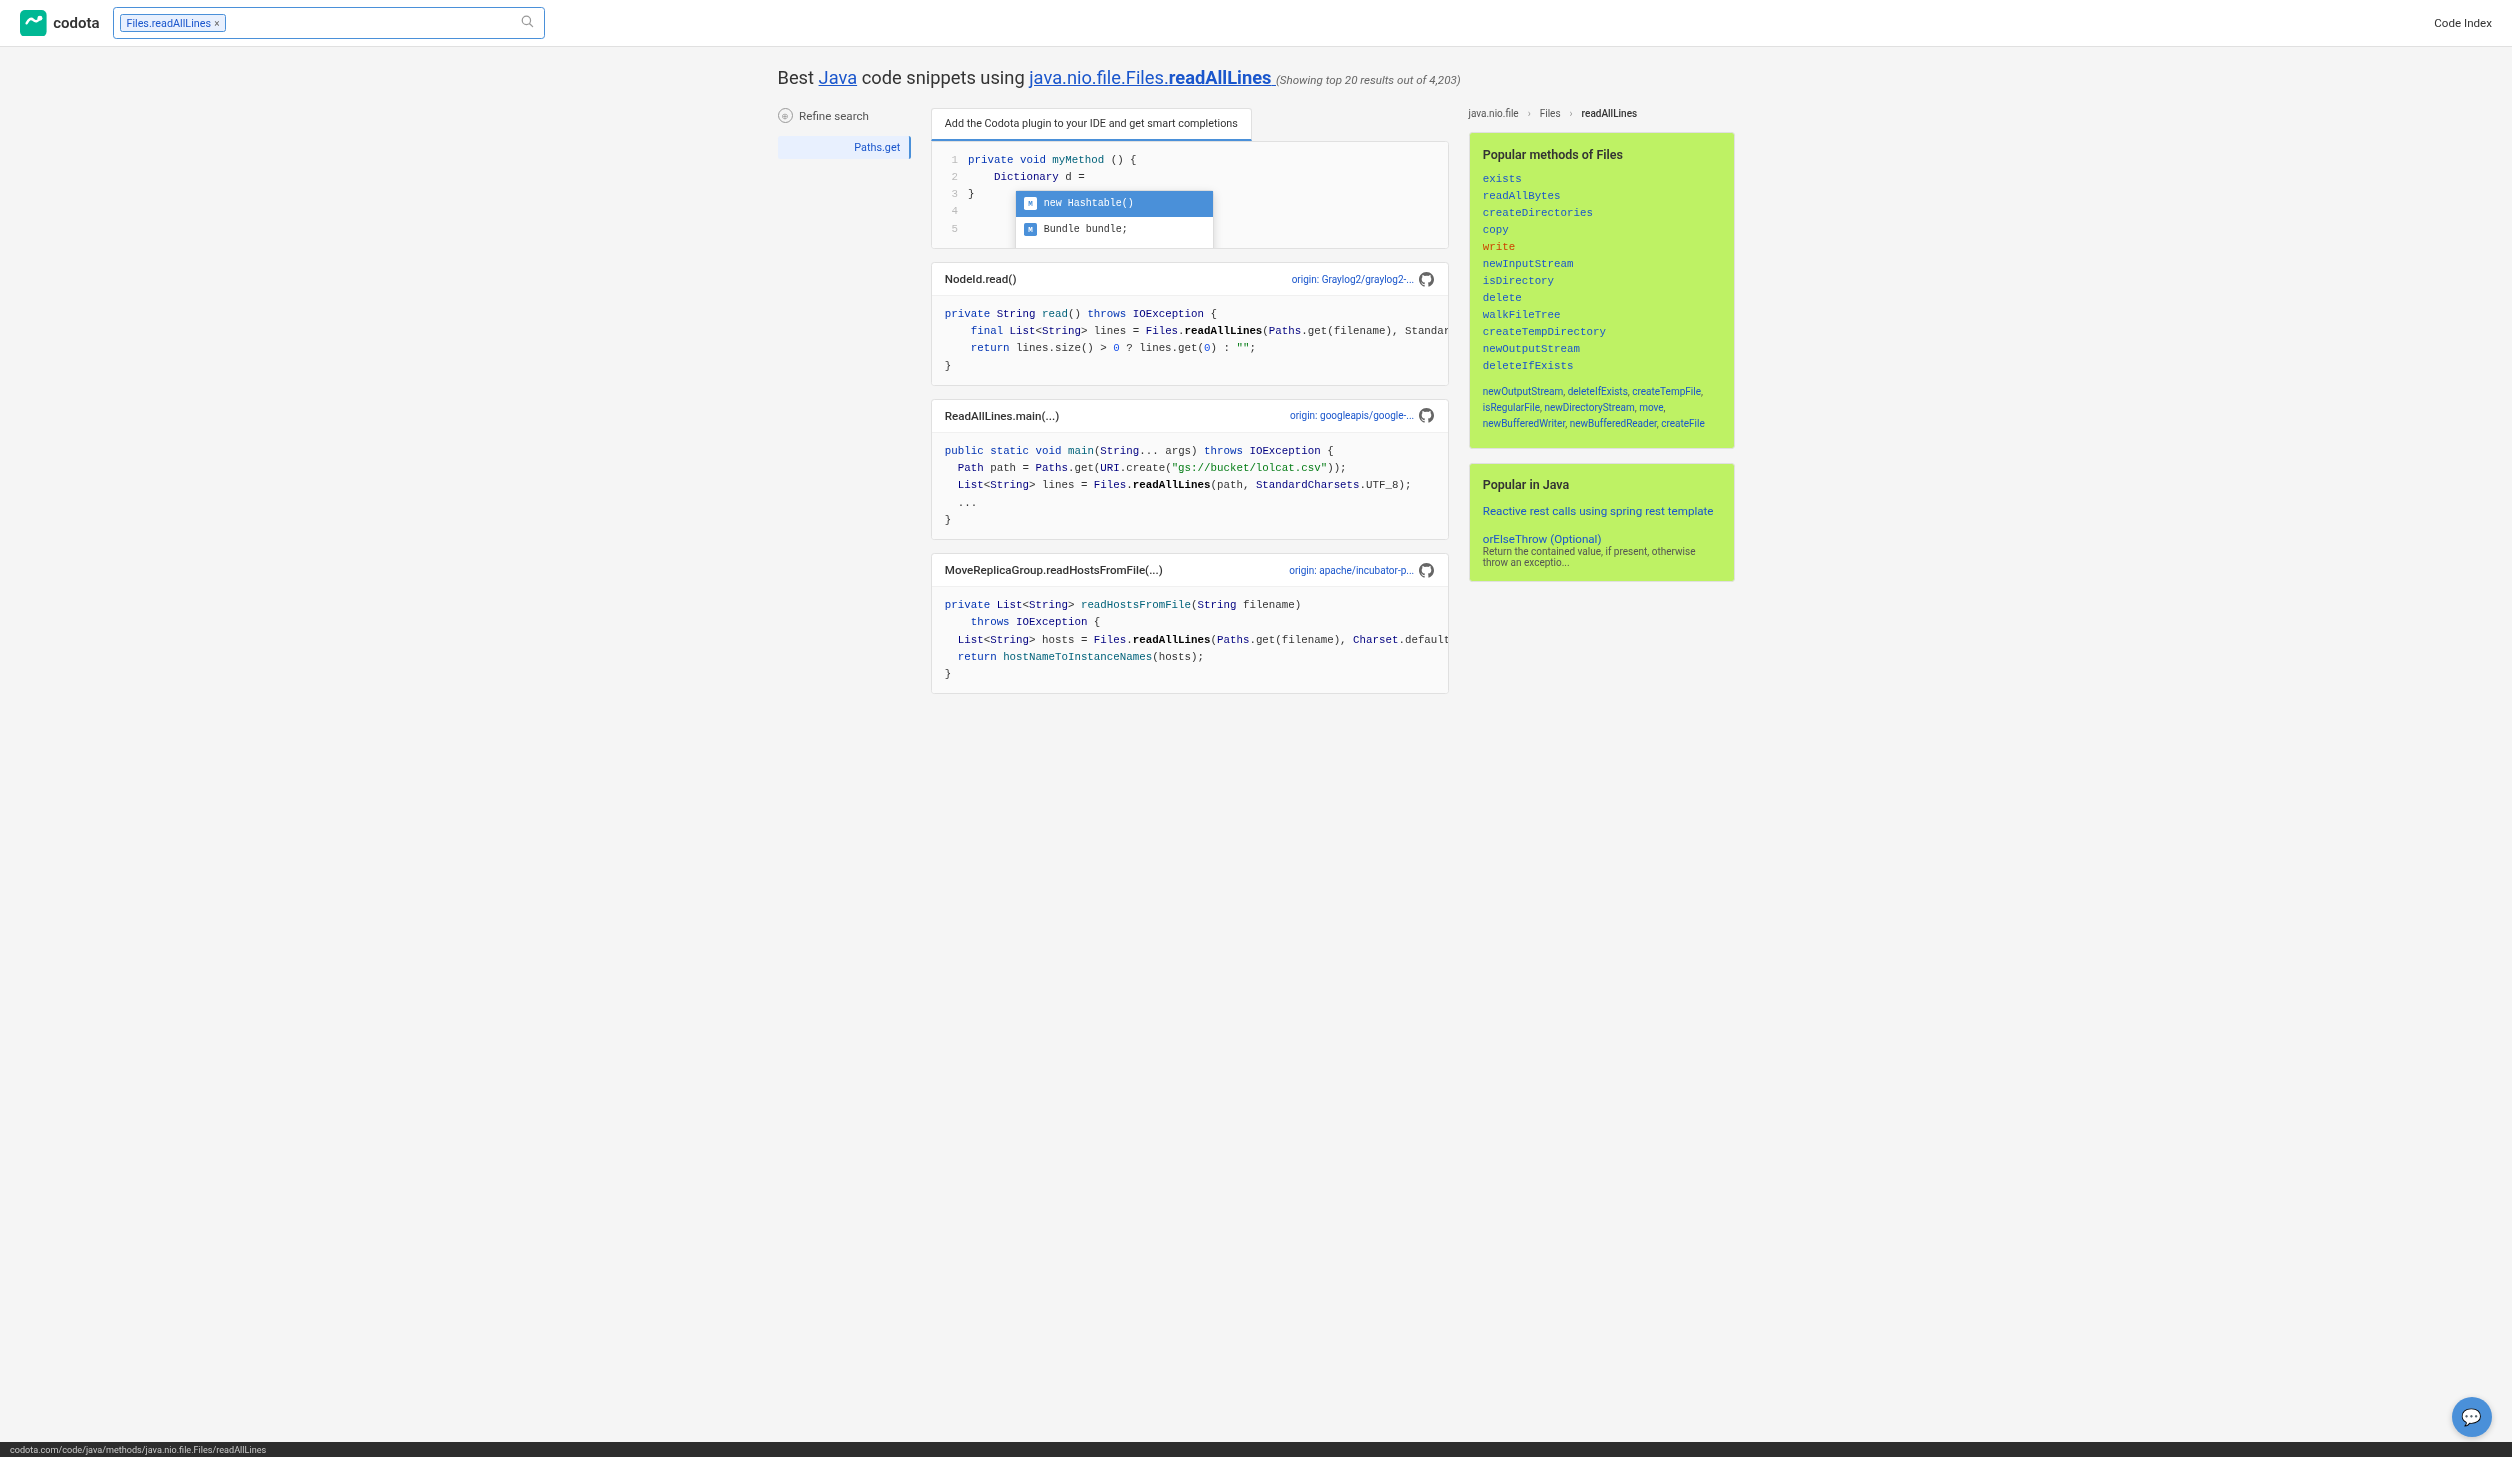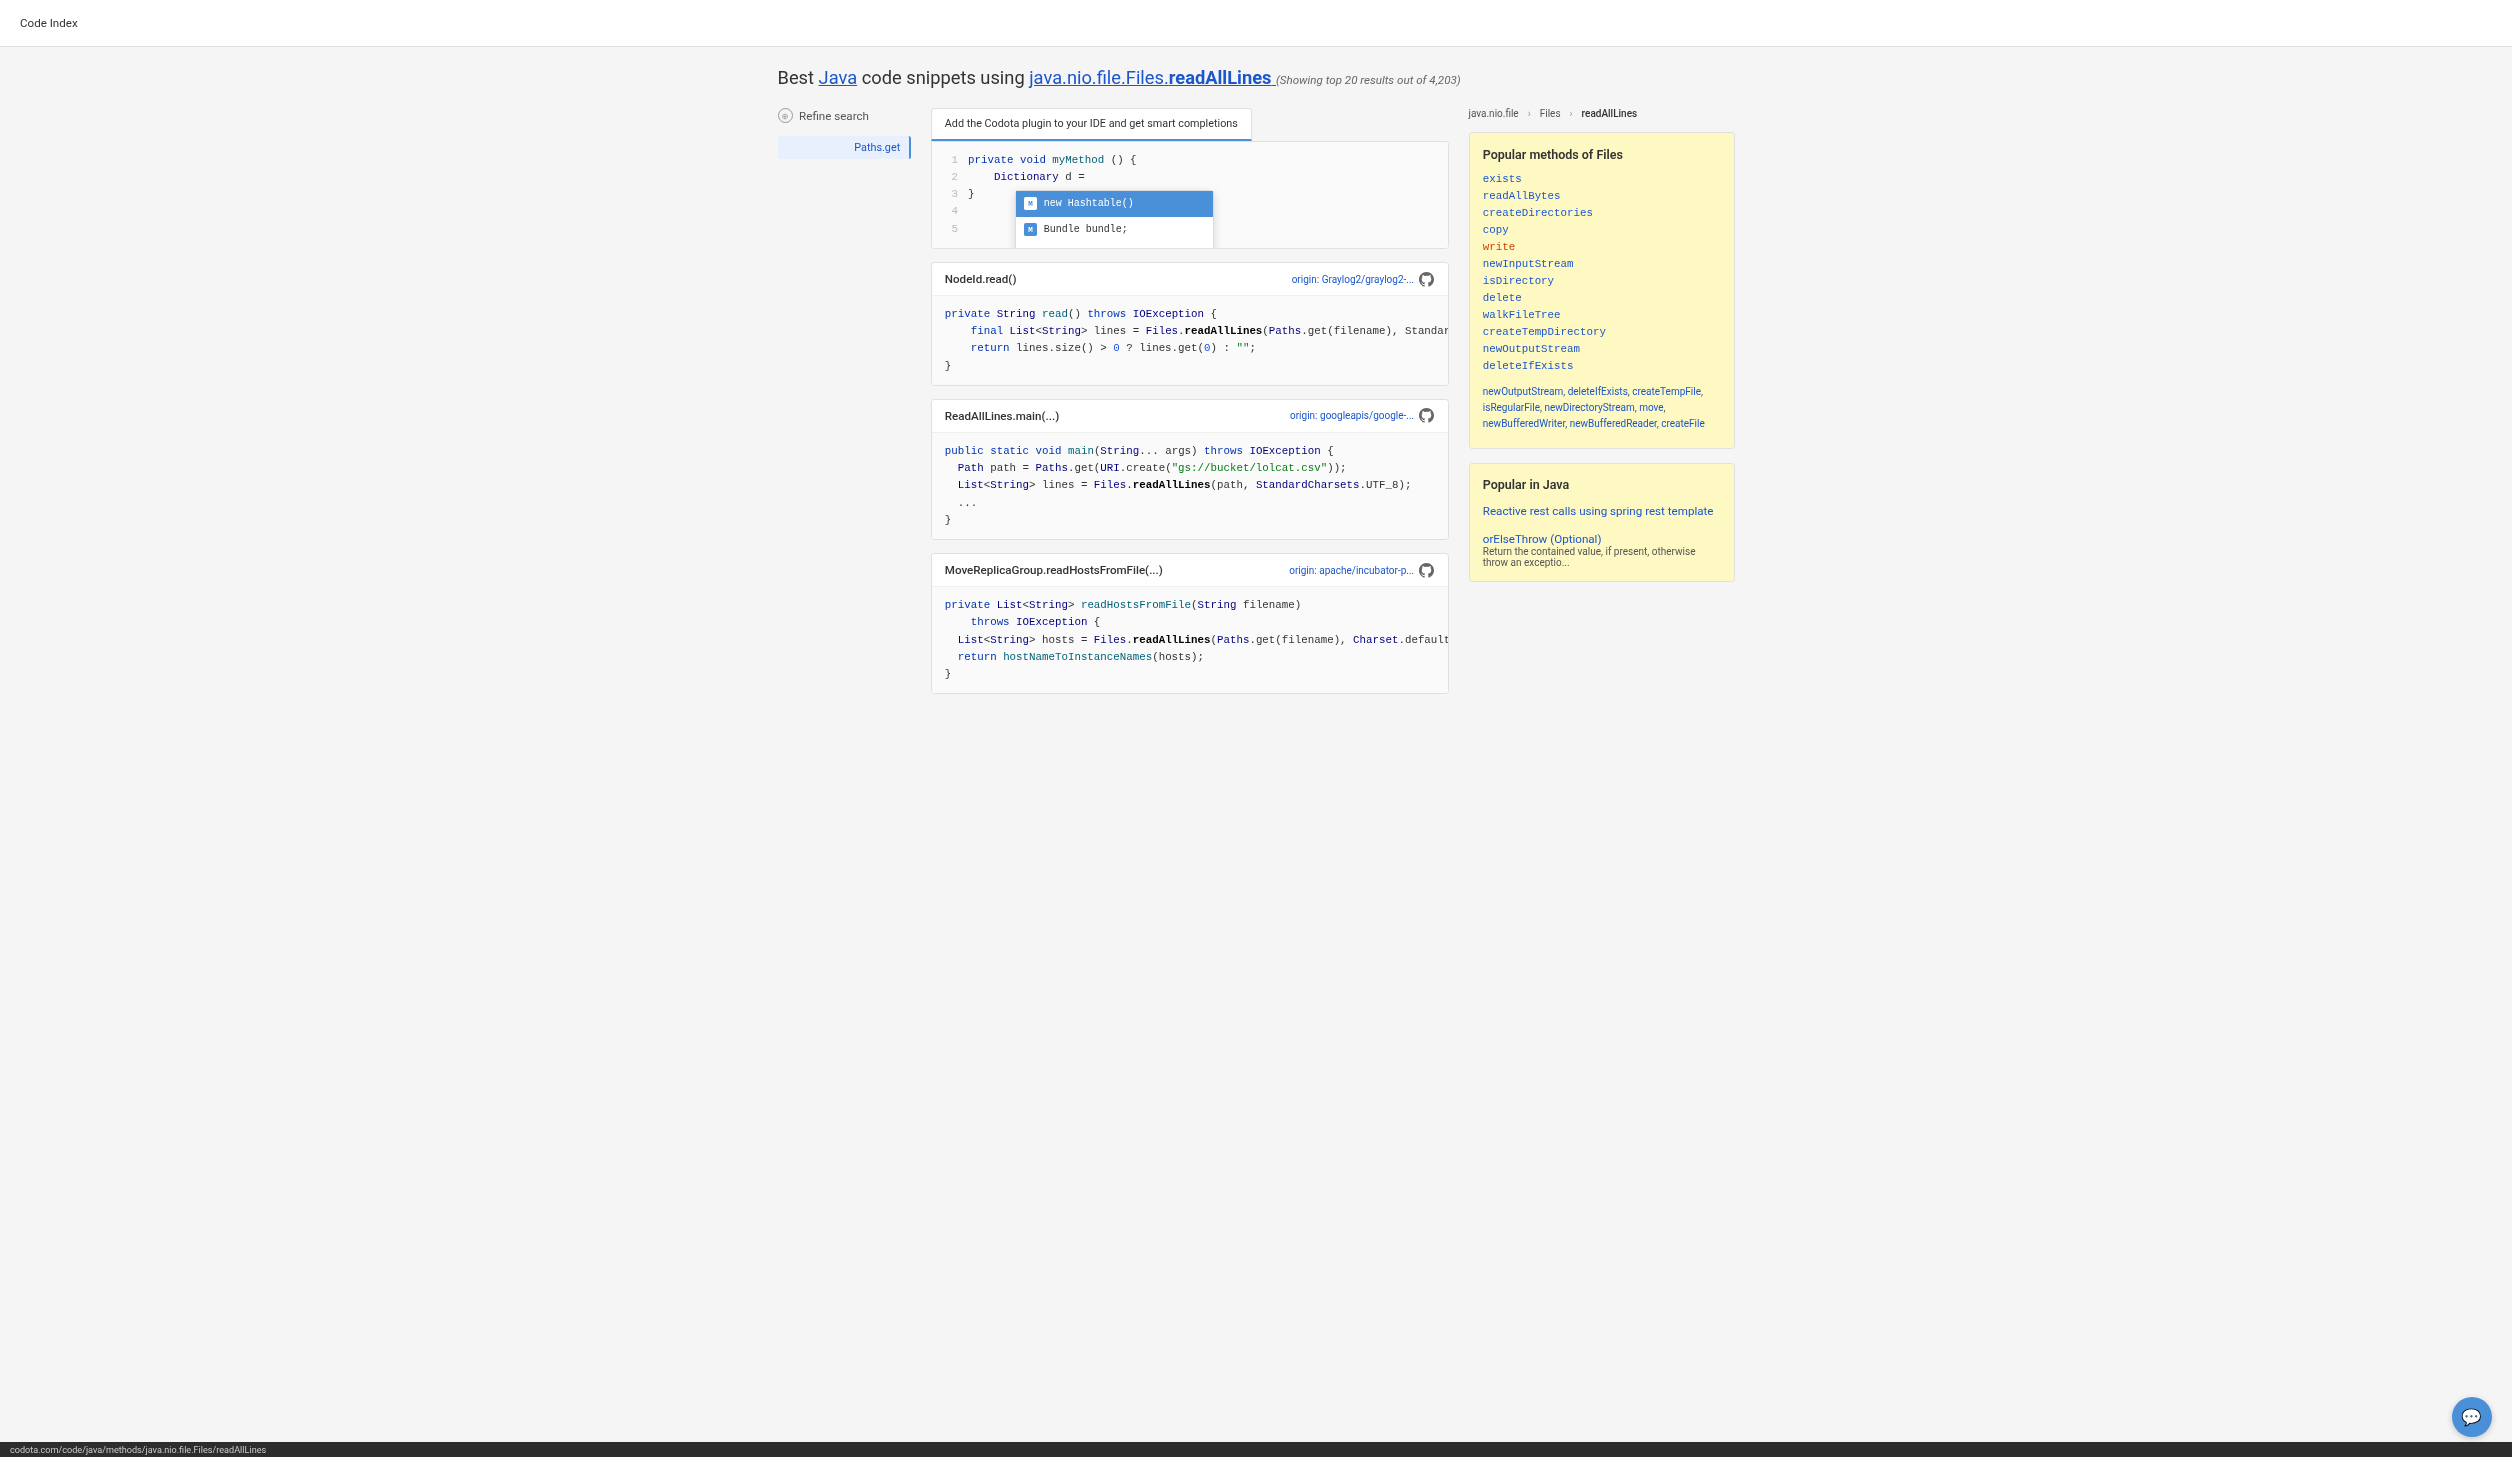"codota" div.header-left { html: none -> <div> <div> <svg> <rect></rect> <path></path> <circle></circle> </svg> <span>codota</span> </div> <div> <div> <span>Files.readAllLines</span> <span>×</span> </div> <input> <div> <svg> <circle></circle> <line></line> </svg> </div> </div> </div> }
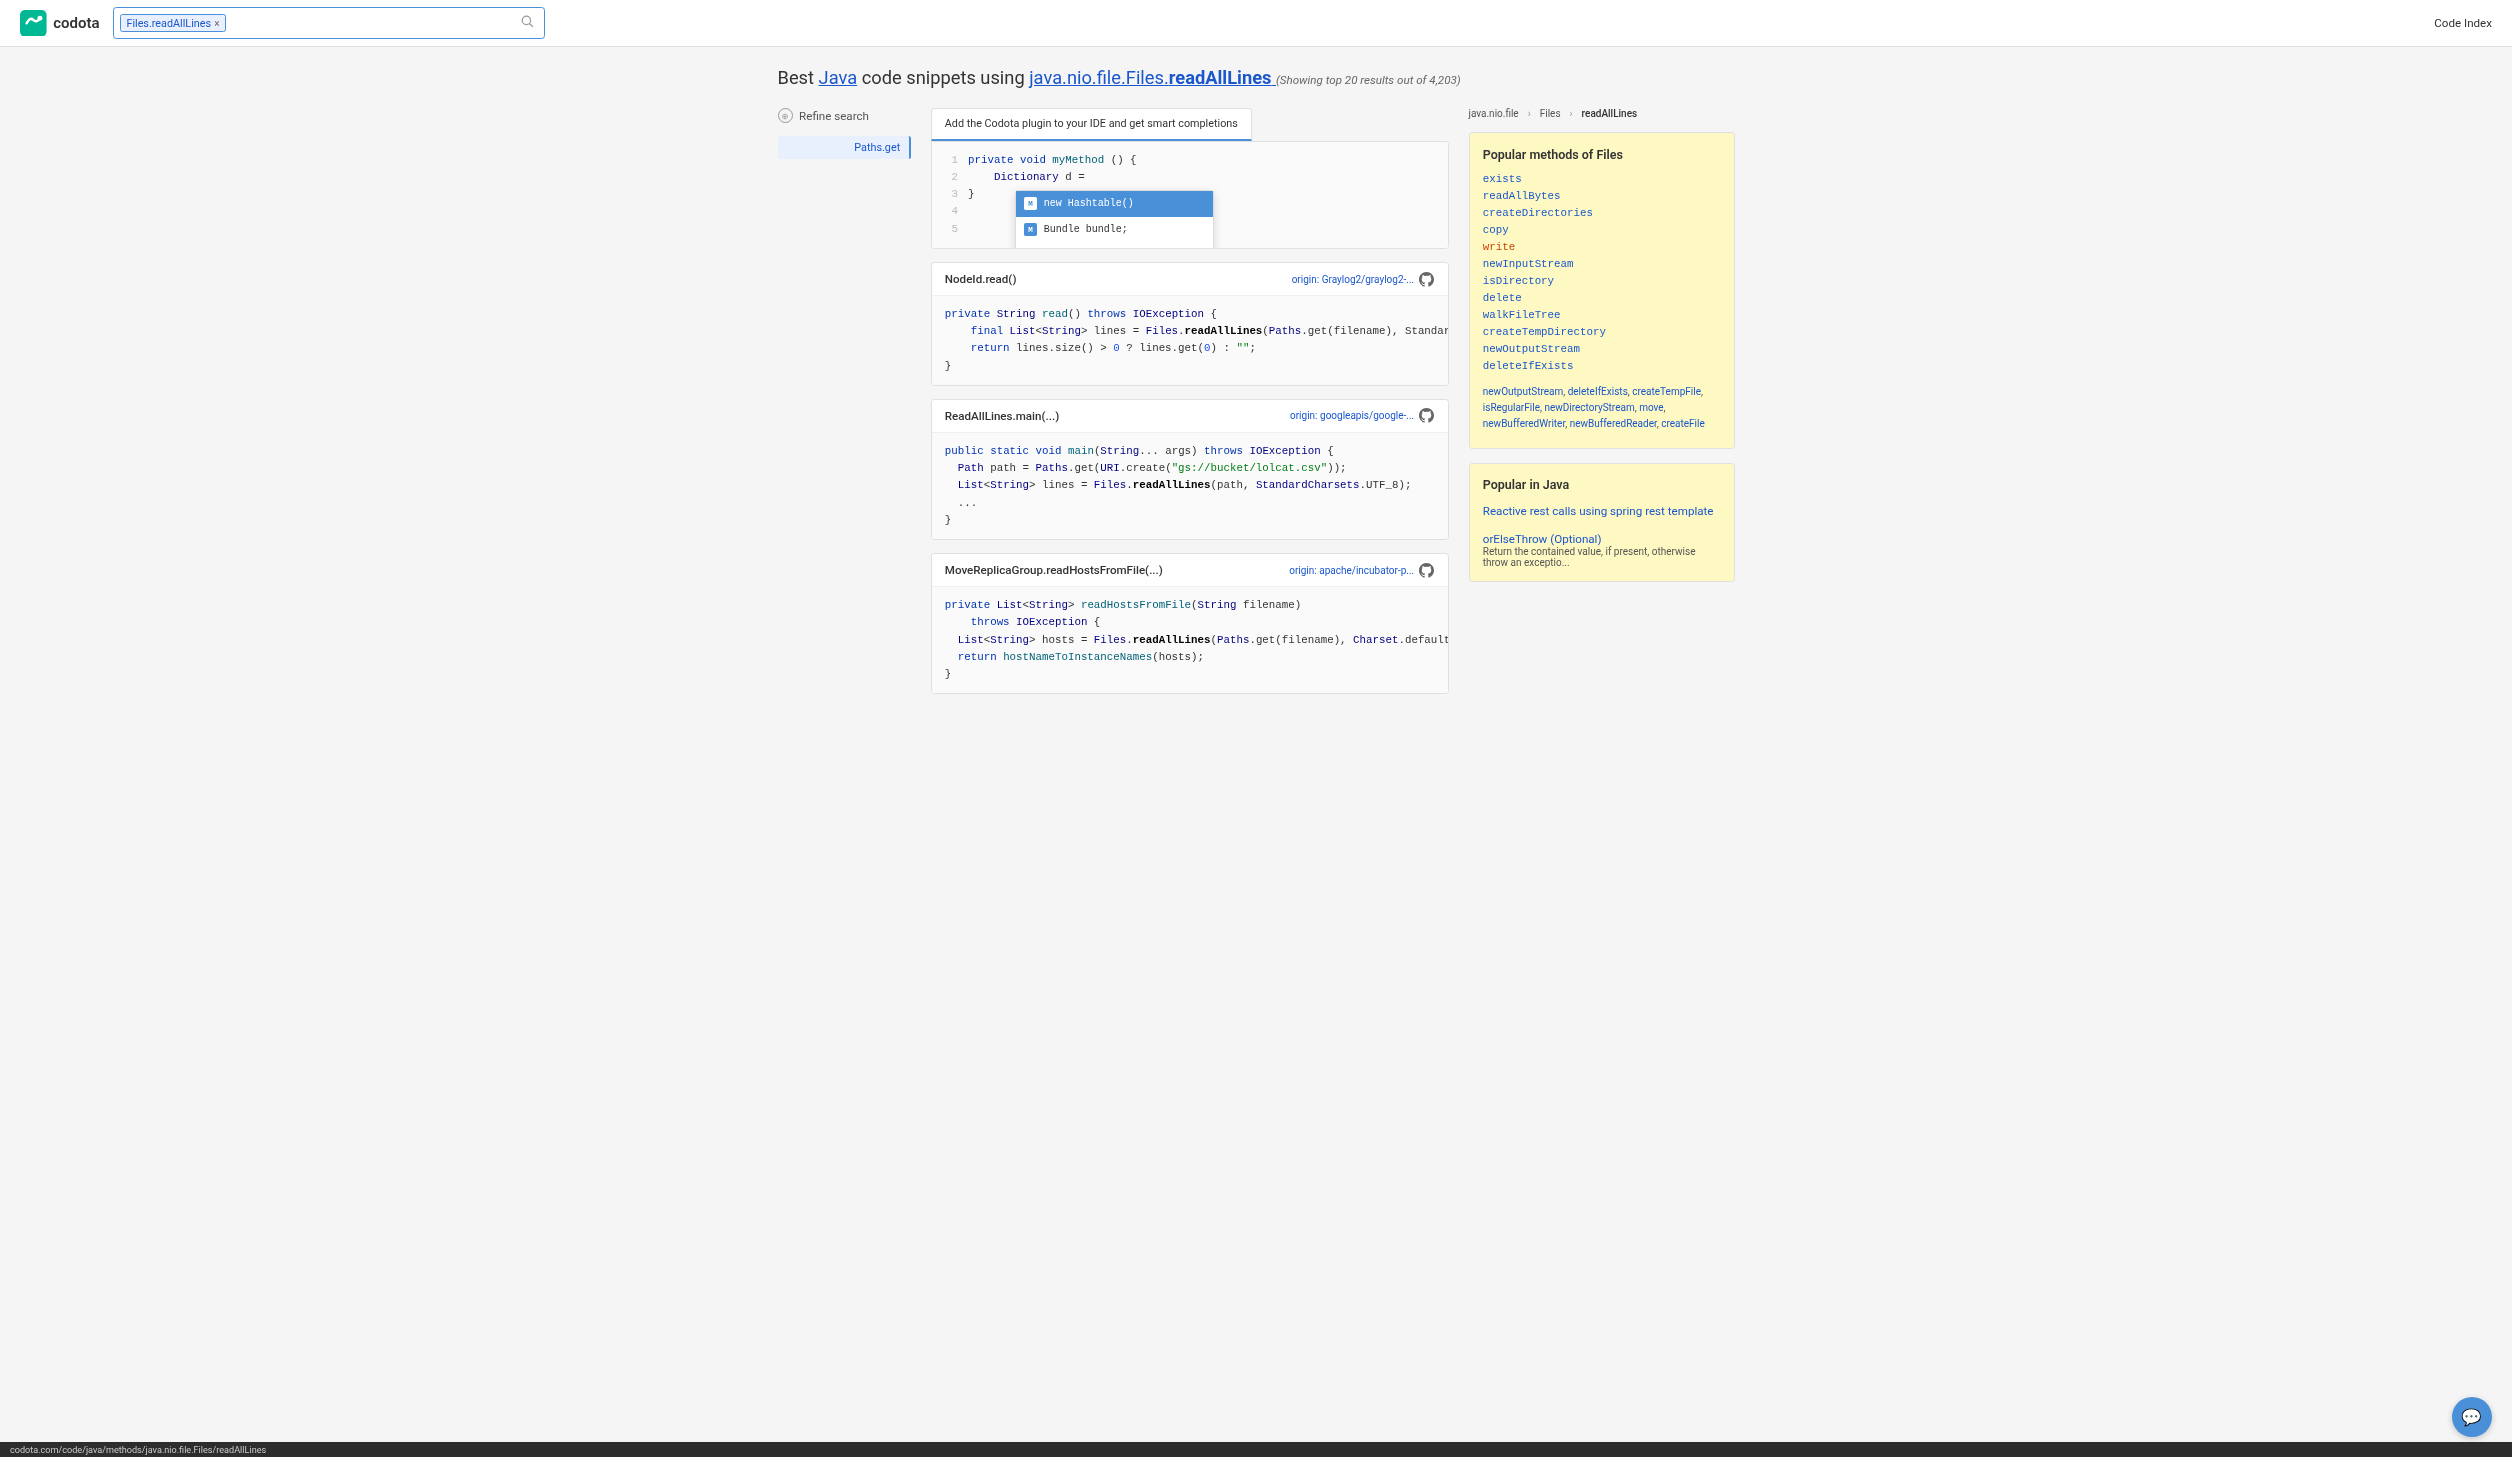"Popular methods of Files" .right-panel { background: #fef9c3 -> #bef264 }
